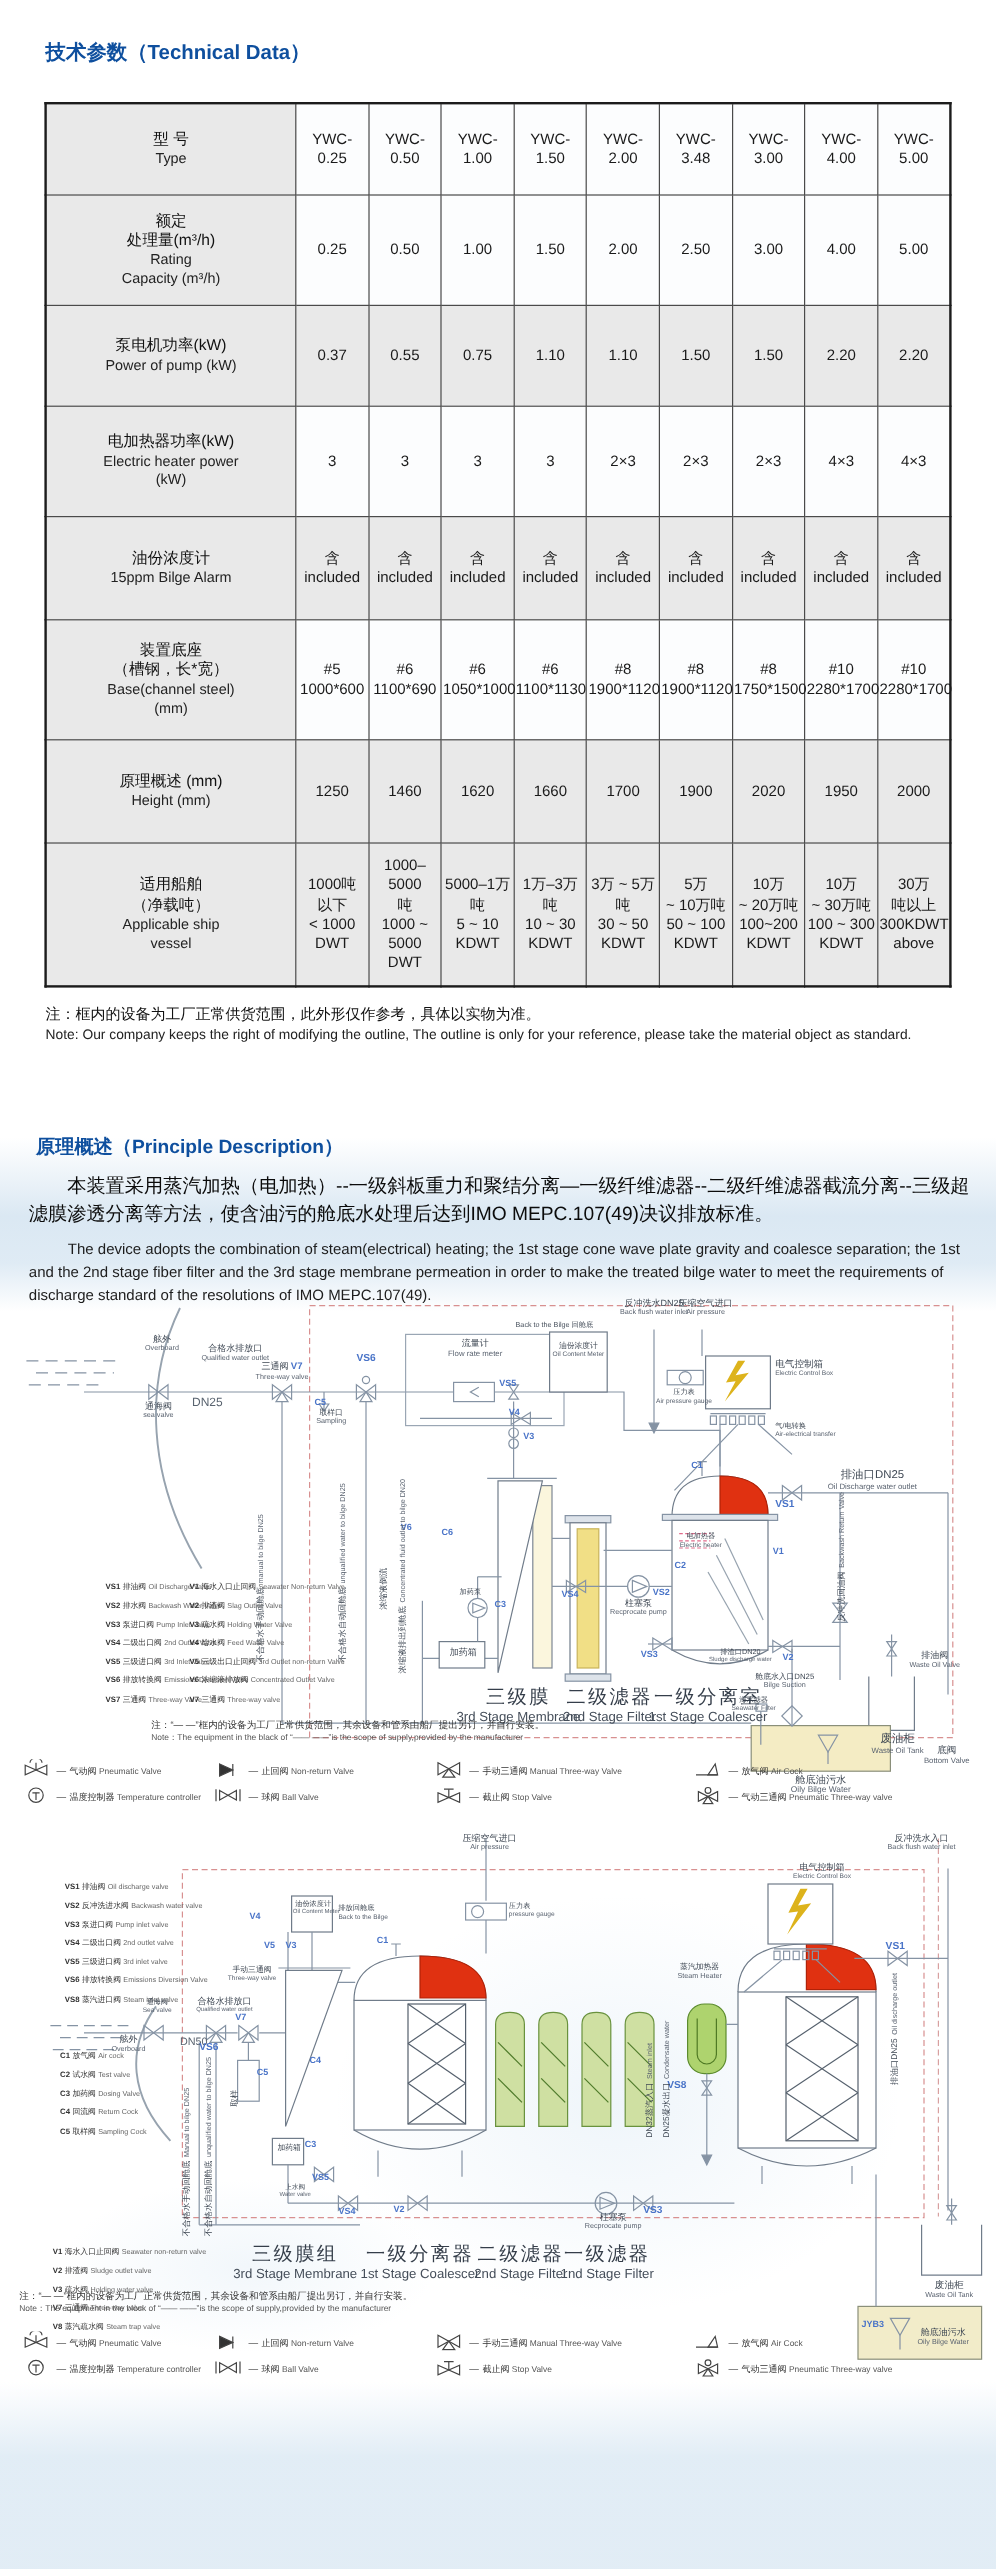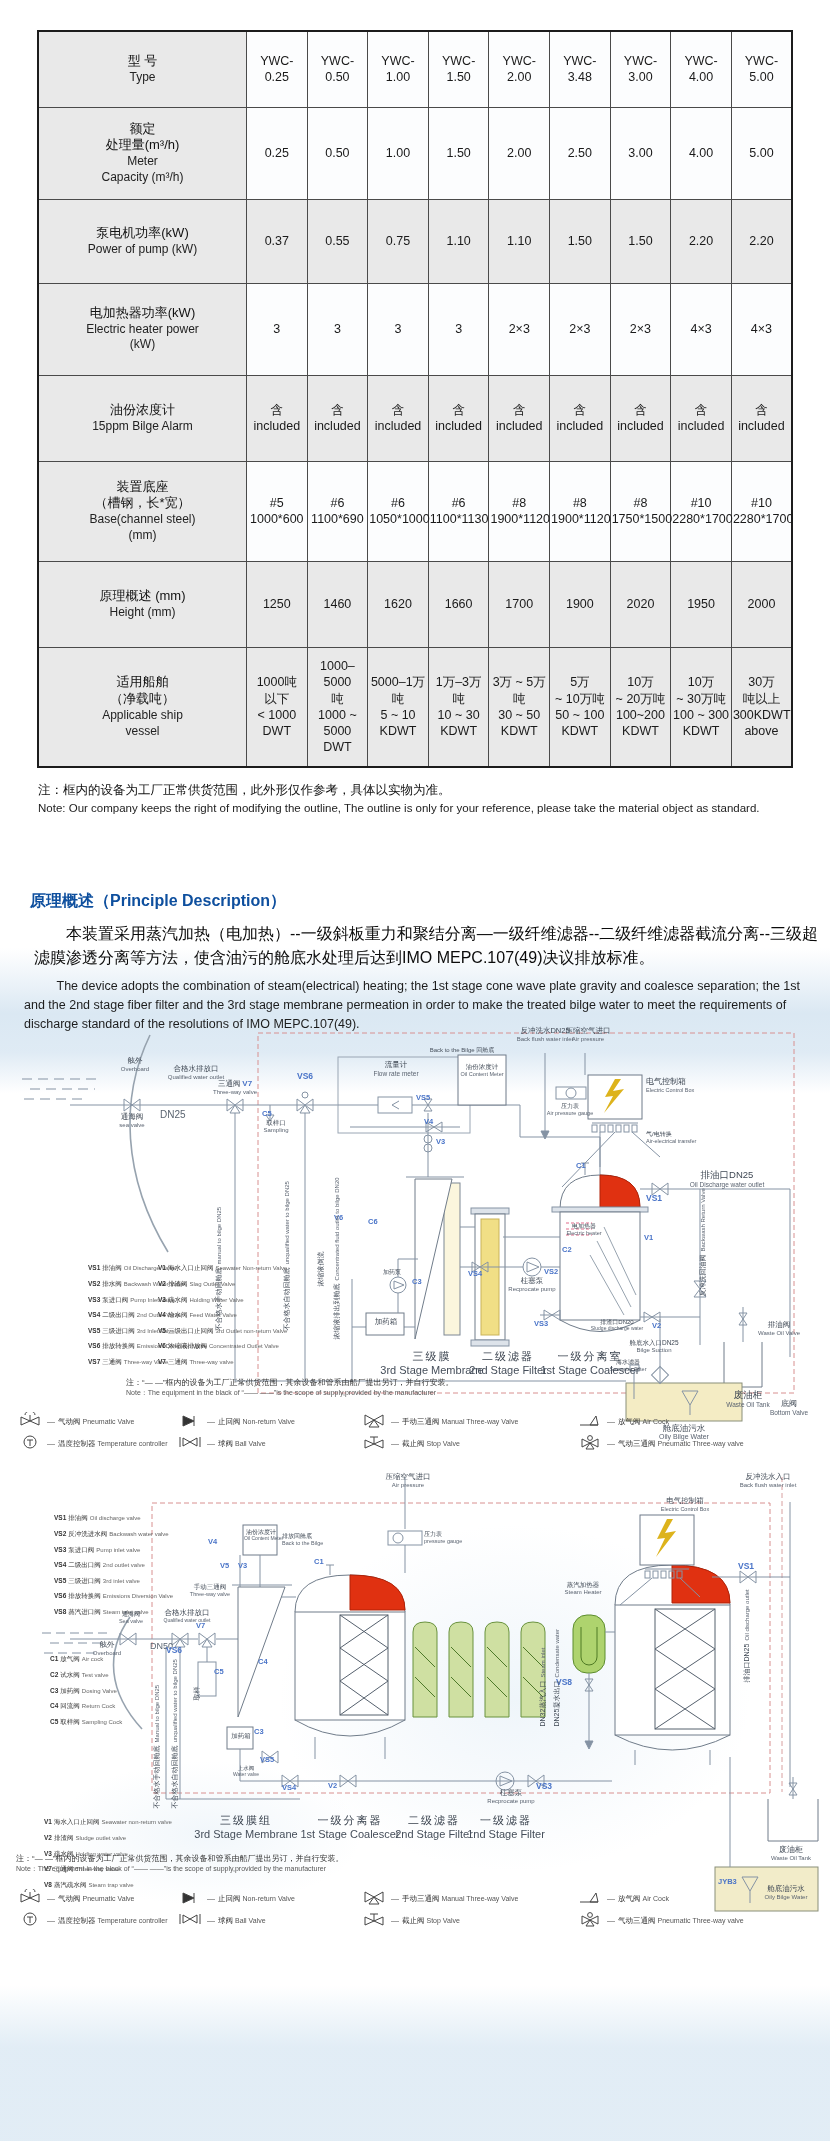"技术参数（Technical Data）" div.h-blue { html: none -> <div>技术参数（Technical Data）</div> }
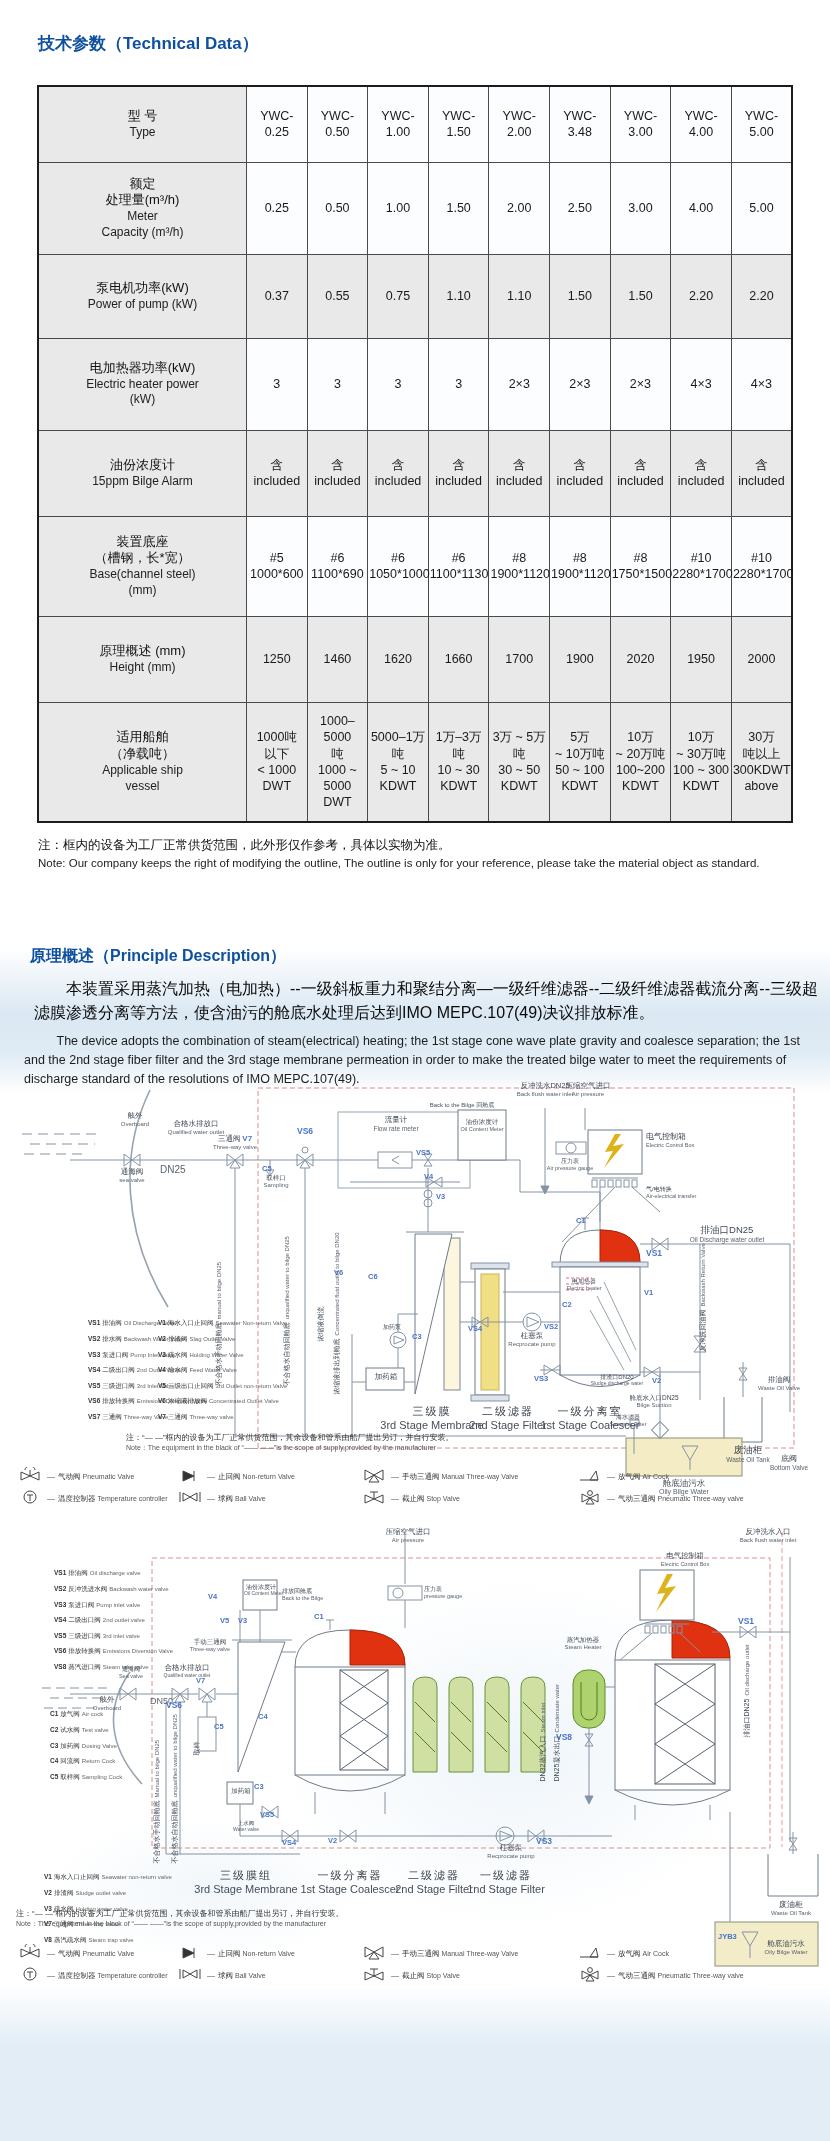"Meter" div.cellen { text: Meter -> Rating }
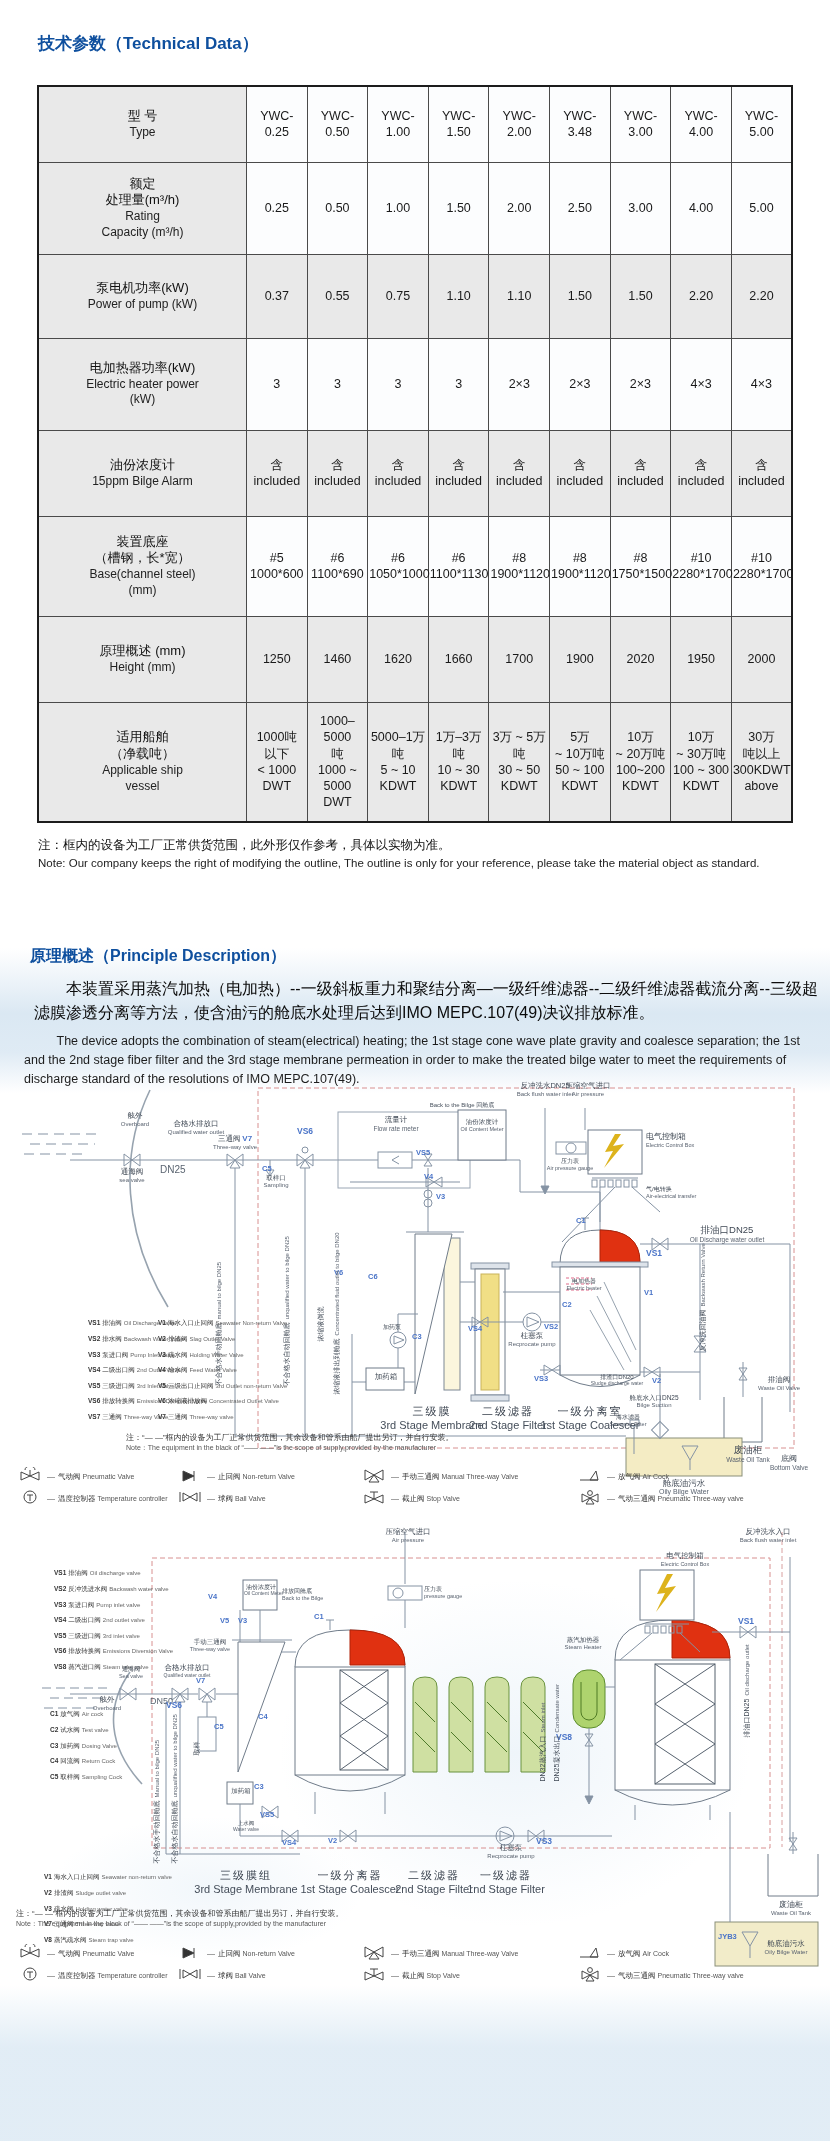"本装置采用蒸汽加热（电加热）--一级斜板重力和聚结分离—一级纤维滤器--二级纤维" .p-cn { margin: 10px 0 0 34px -> 10px 0 0 24px }
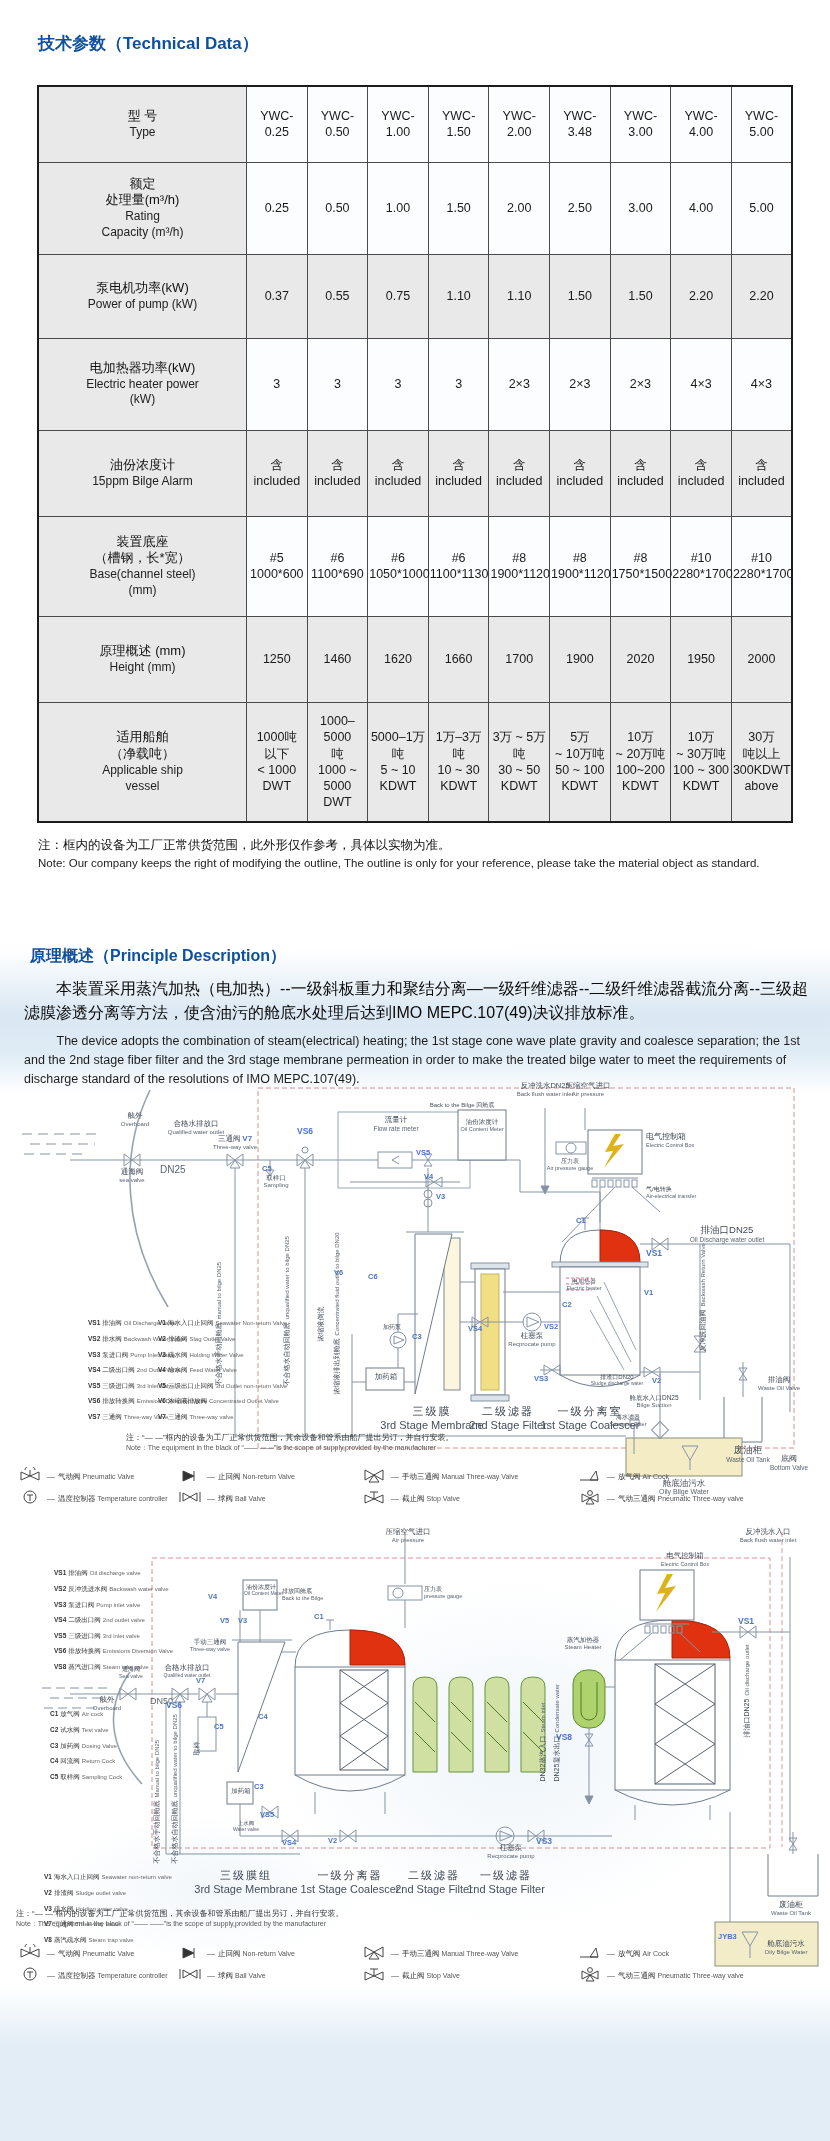"三级膜" .stage .scn { font-size: 11px -> 16px }
